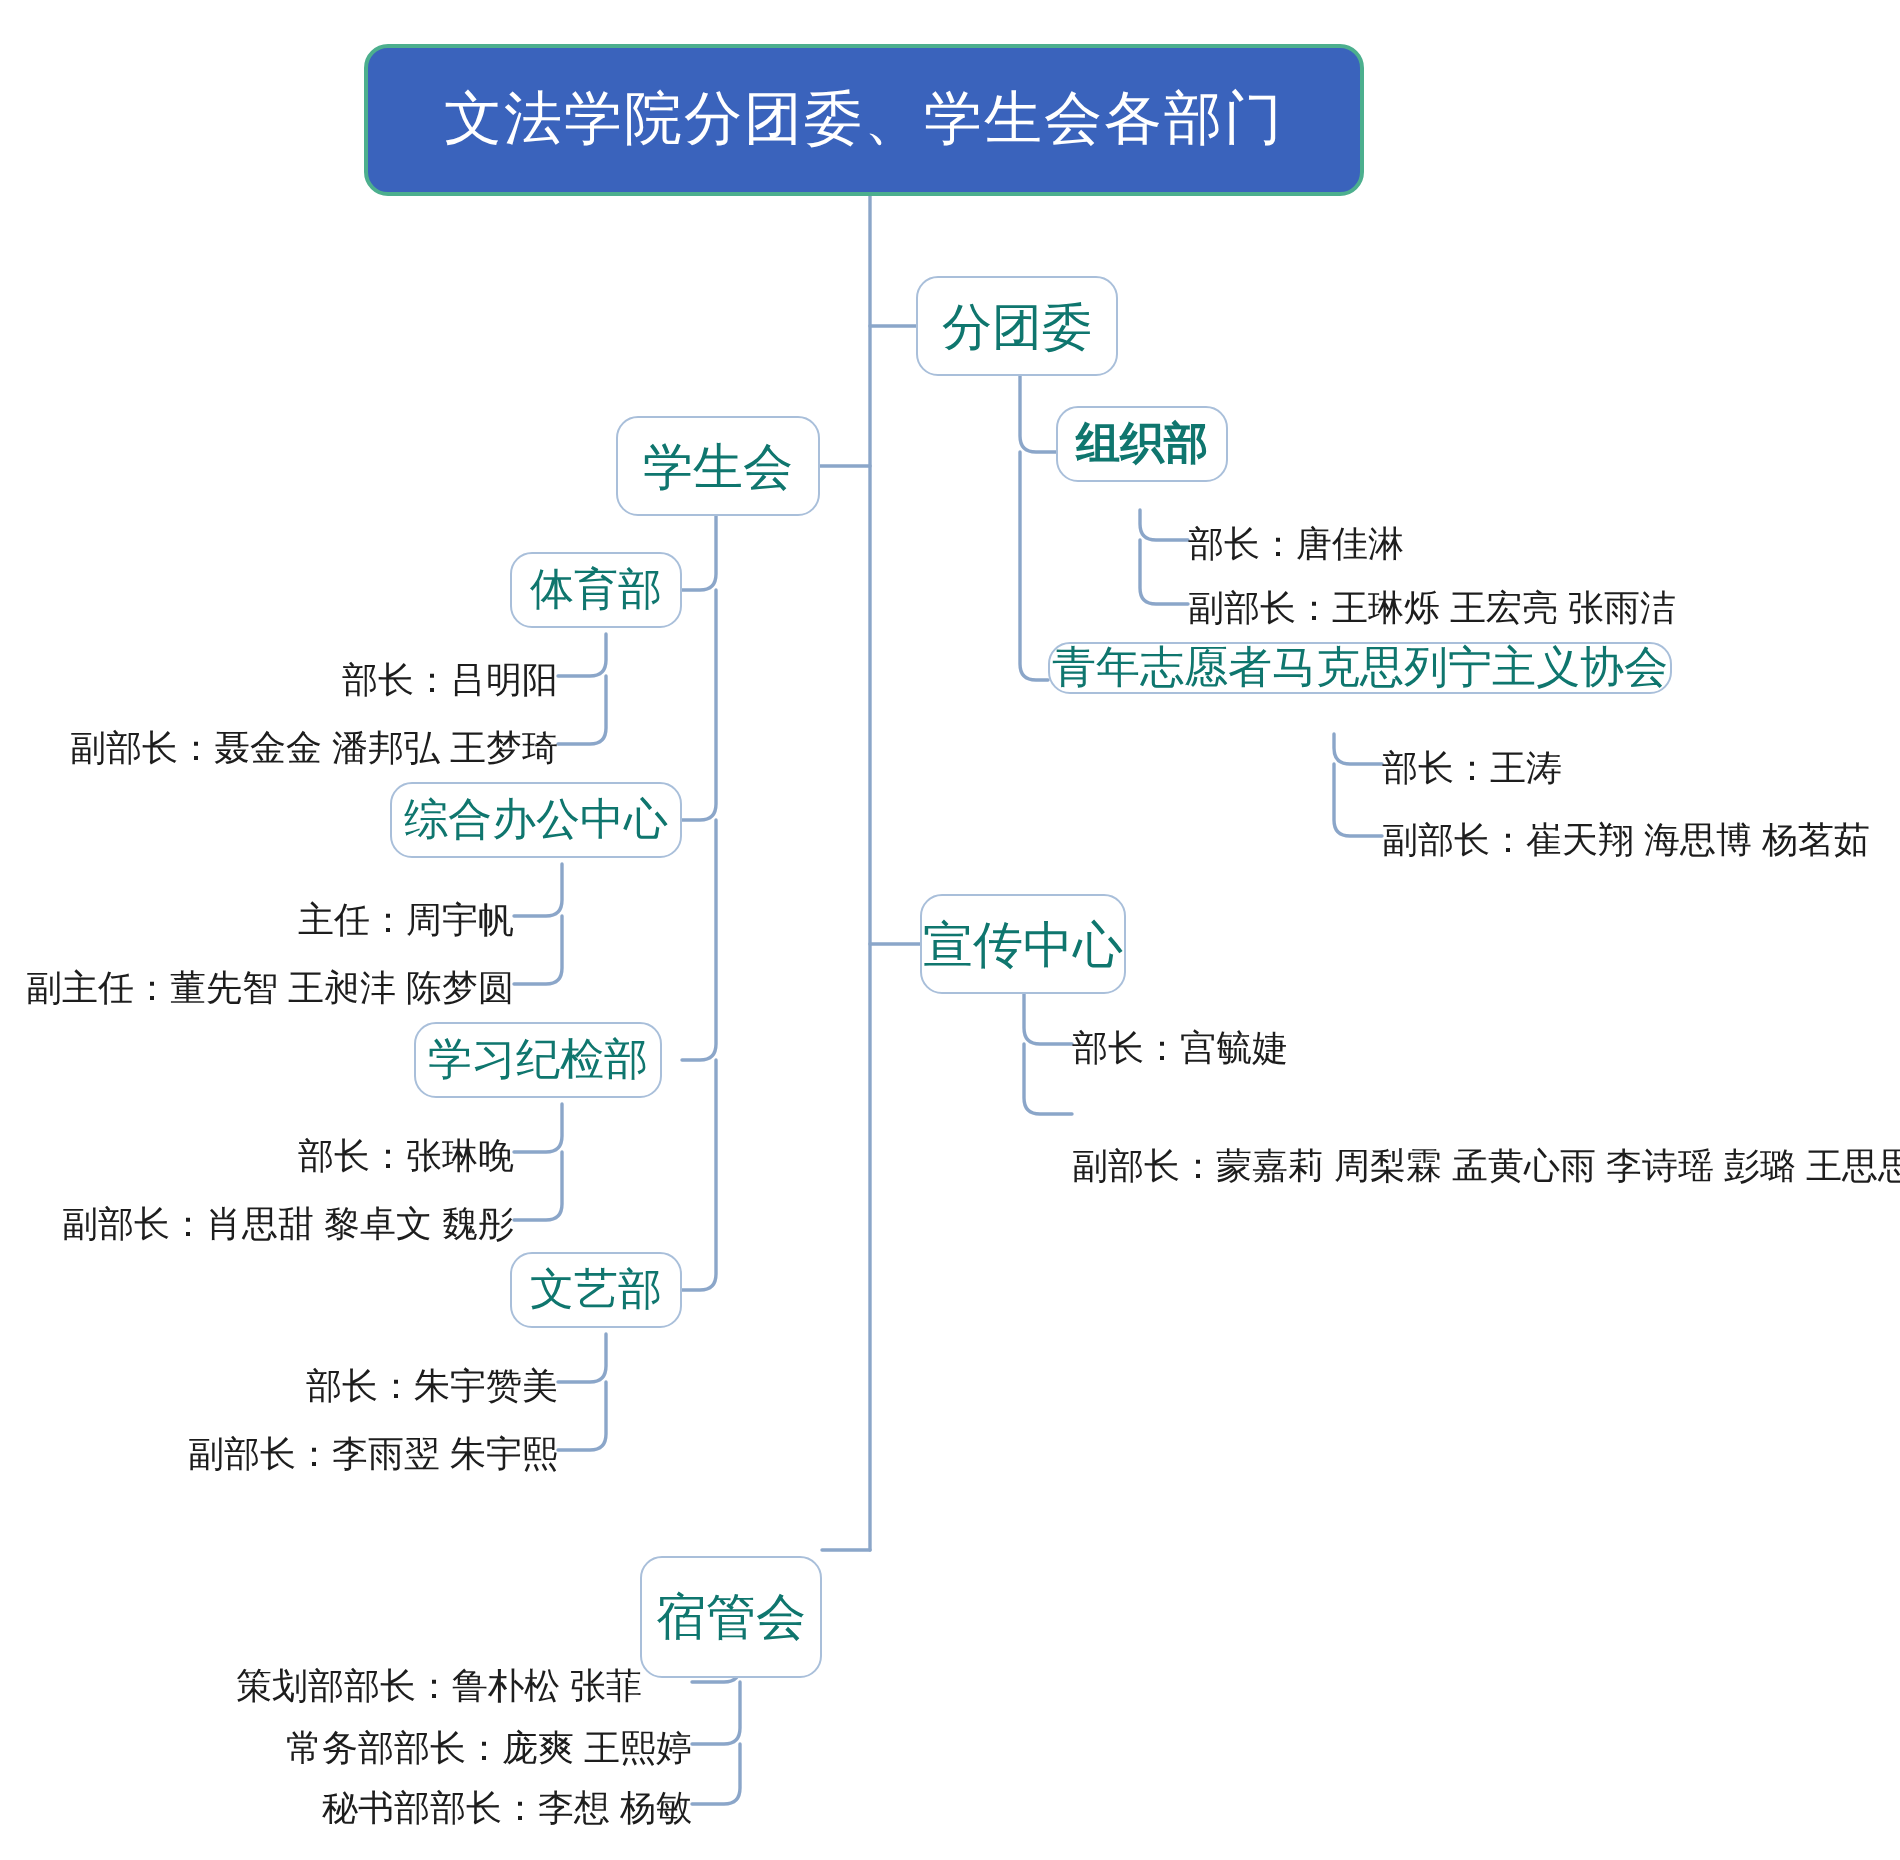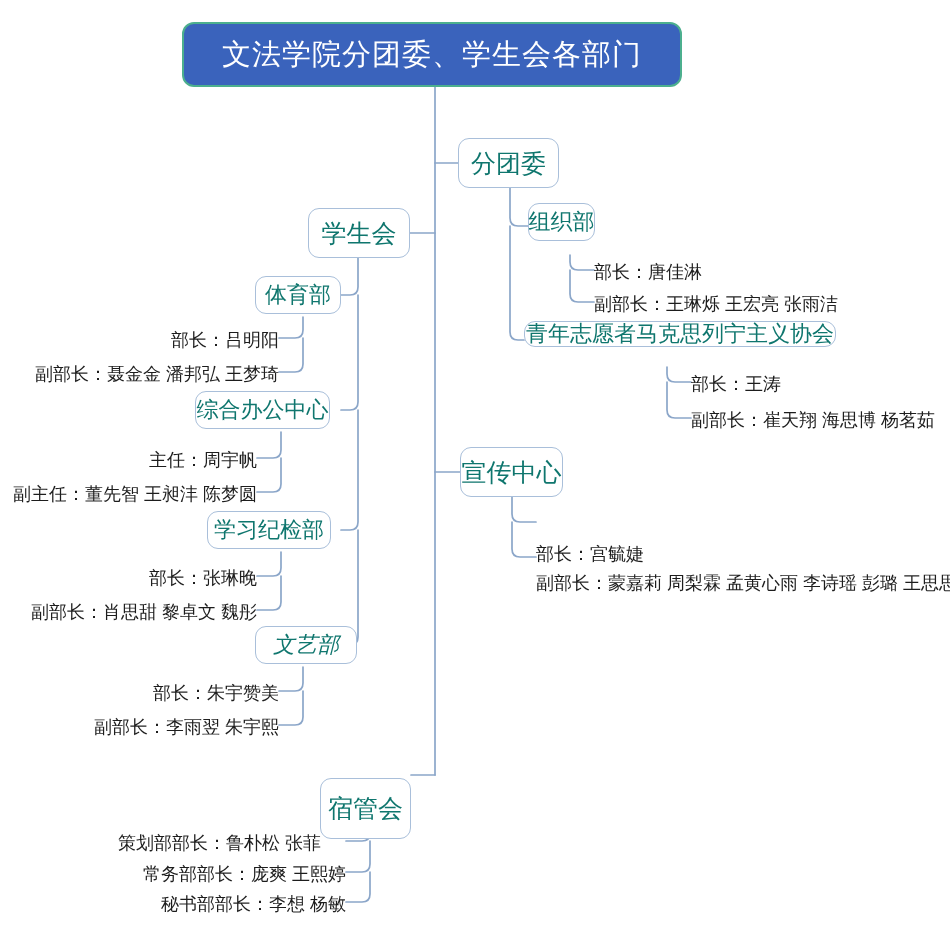"文法学院分团委、学生会各部门" .title-box { height: 65px -> 76px }
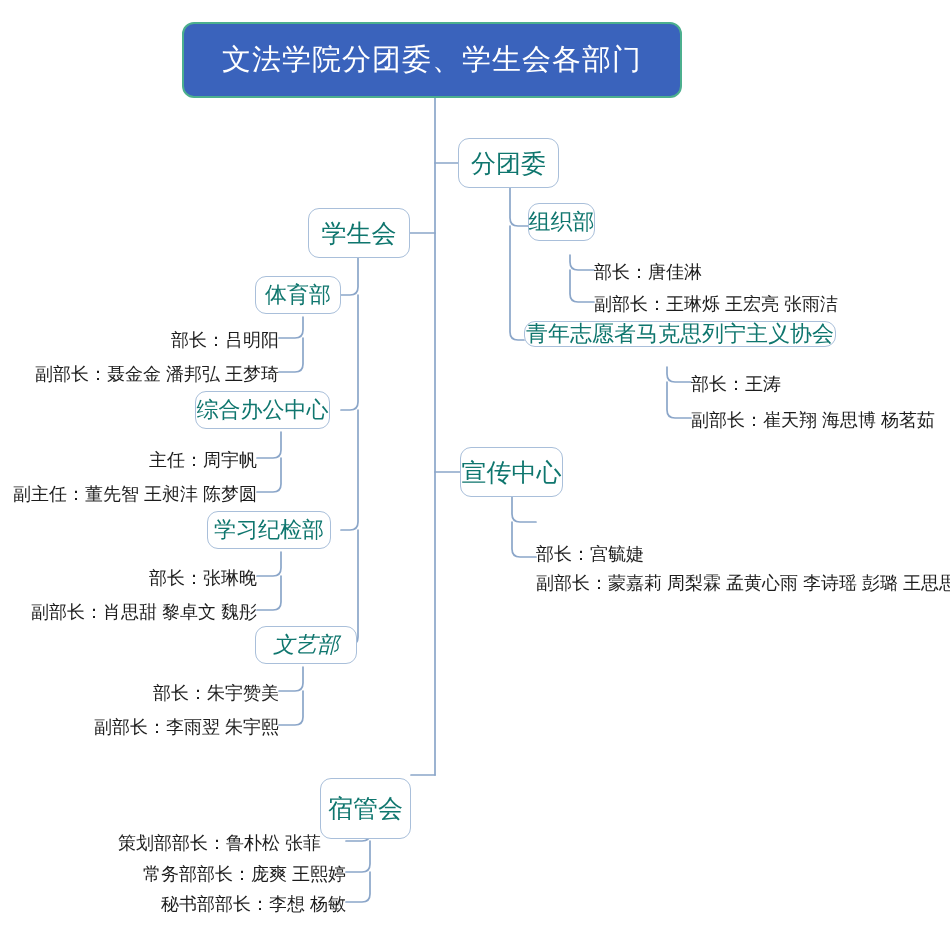"组织部" div.node { font-weight: none -> bold; width: 67px -> 86px }
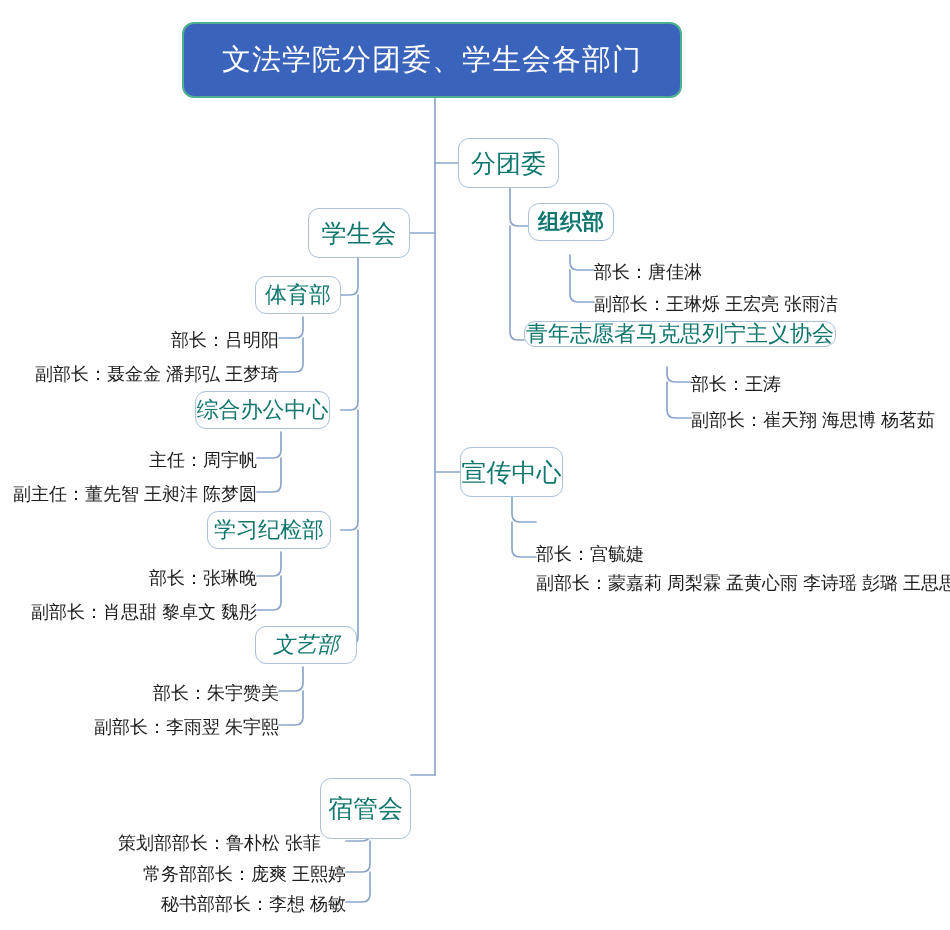"综合办公中心" div.node { width: 135px -> 146px }
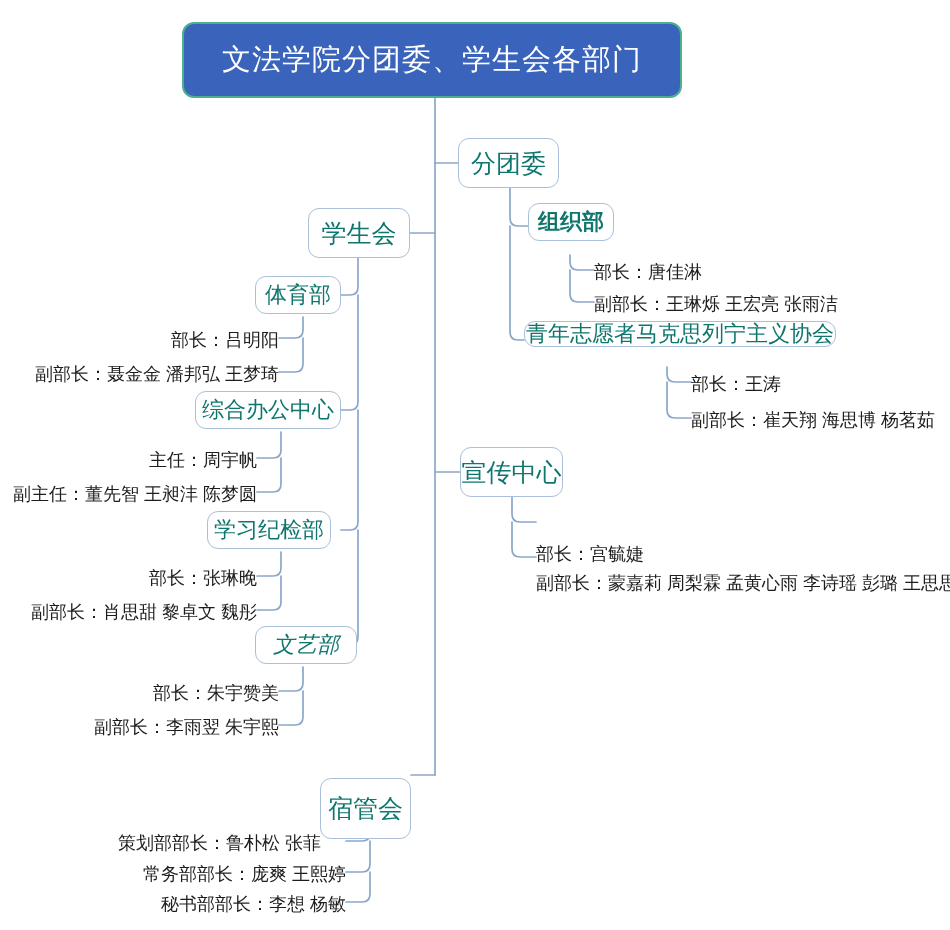"部长：宫毓婕" div.leaf { margin-top: 30px -> none }
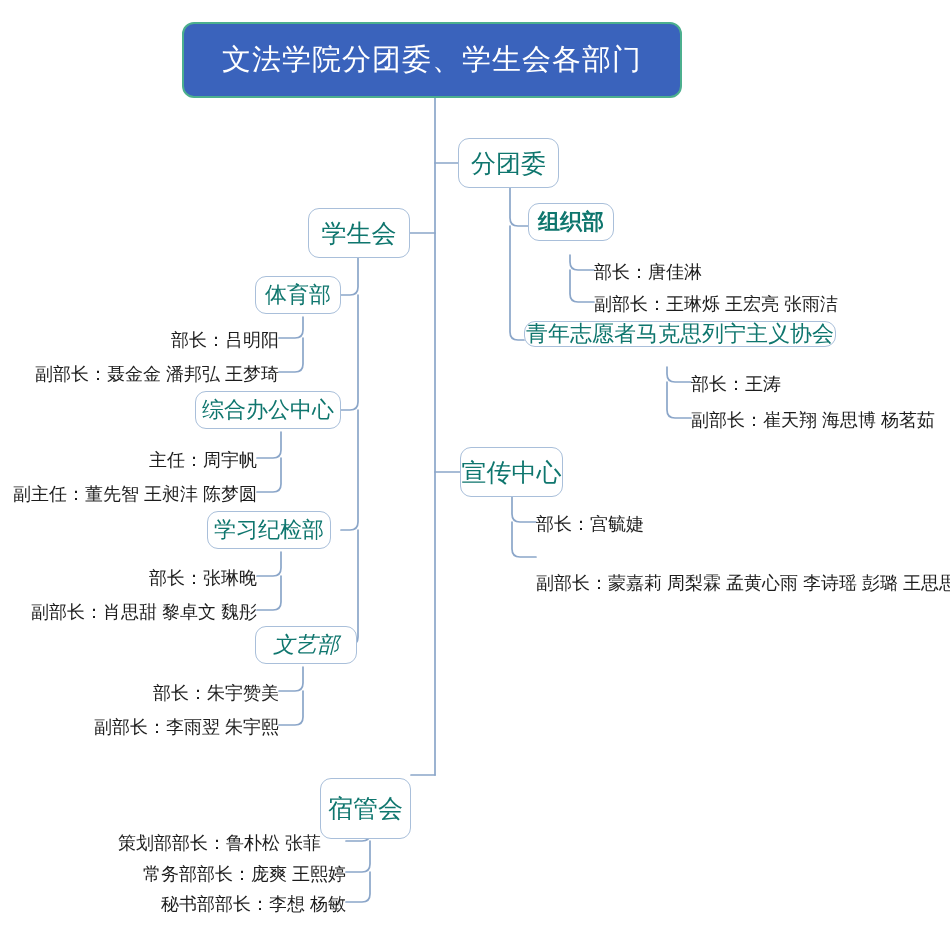"文艺部" div.node { font-style: italic -> none; width: 102px -> 86px }
